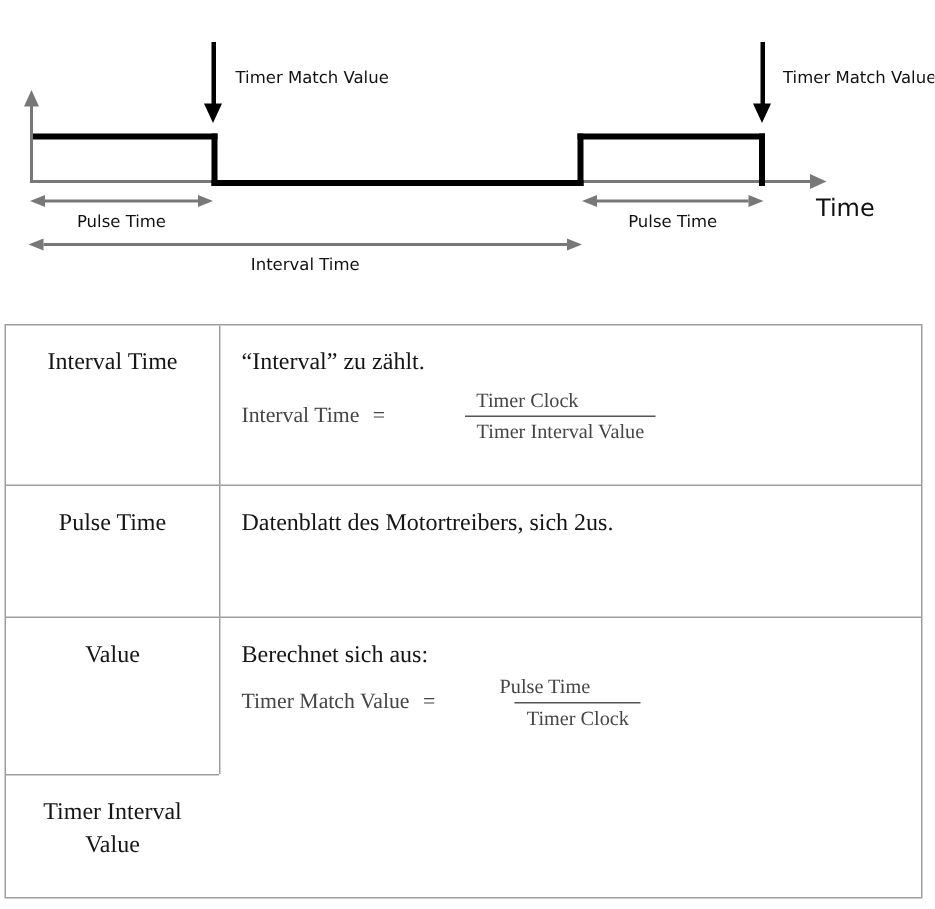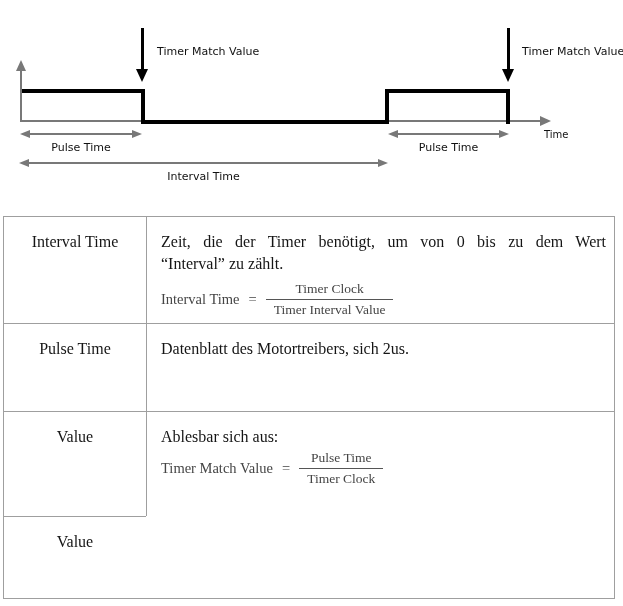"Time" div.dlabel { font-size: 10px -> 16px }
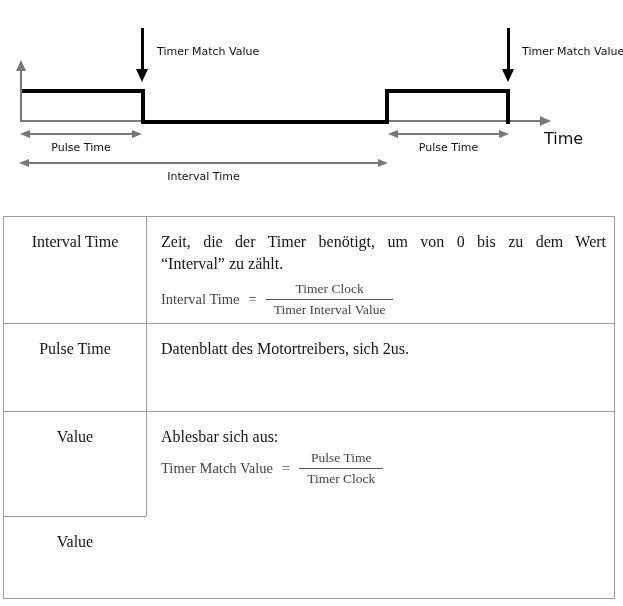"Zeit, die der Timer benötigt," div.line { html: <div>Zeit, die der Timer benötigt, um von 0 bis zu dem Wert</div> -> none }
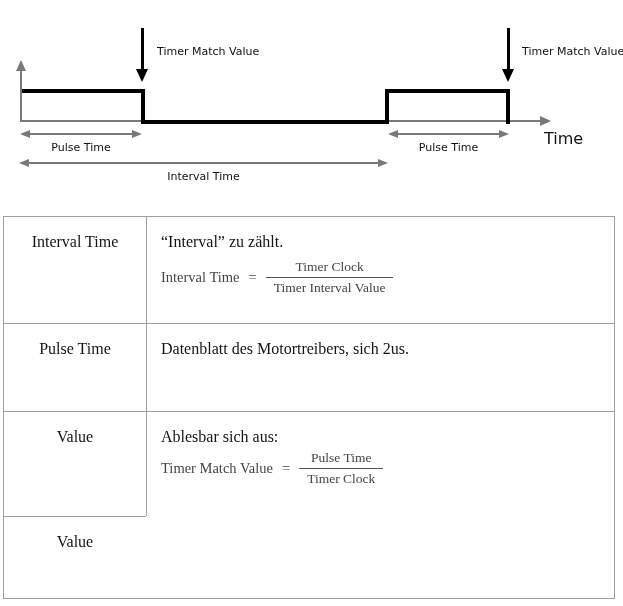"Timer Interval Value" .frac .den { margin-left: none -> 44px }
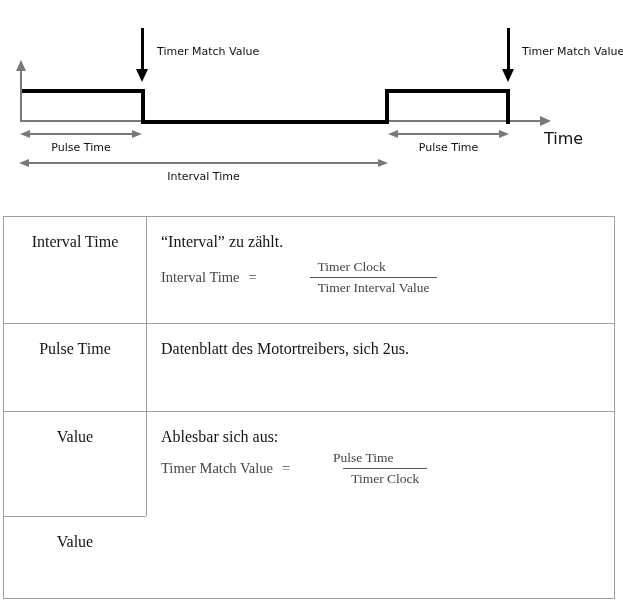"Ablesbar sich aus:" div.line { text: Ablesbar -> Berechnet }
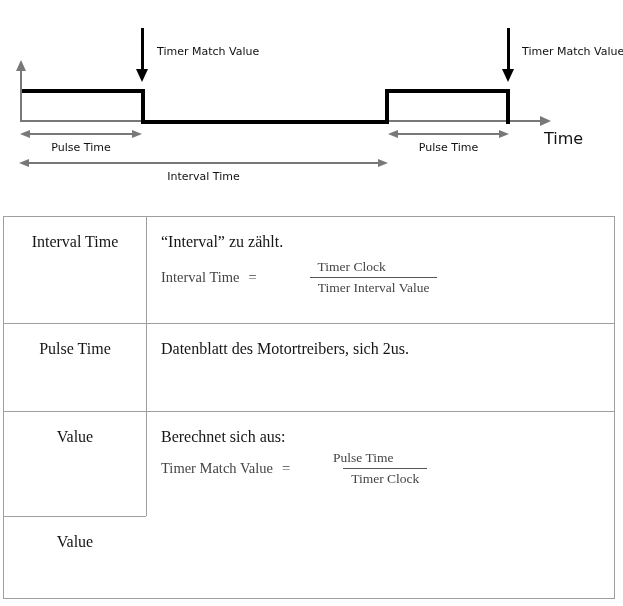"Timer Interval" div.line { html: none -> <div>Timer Interval</div> }
